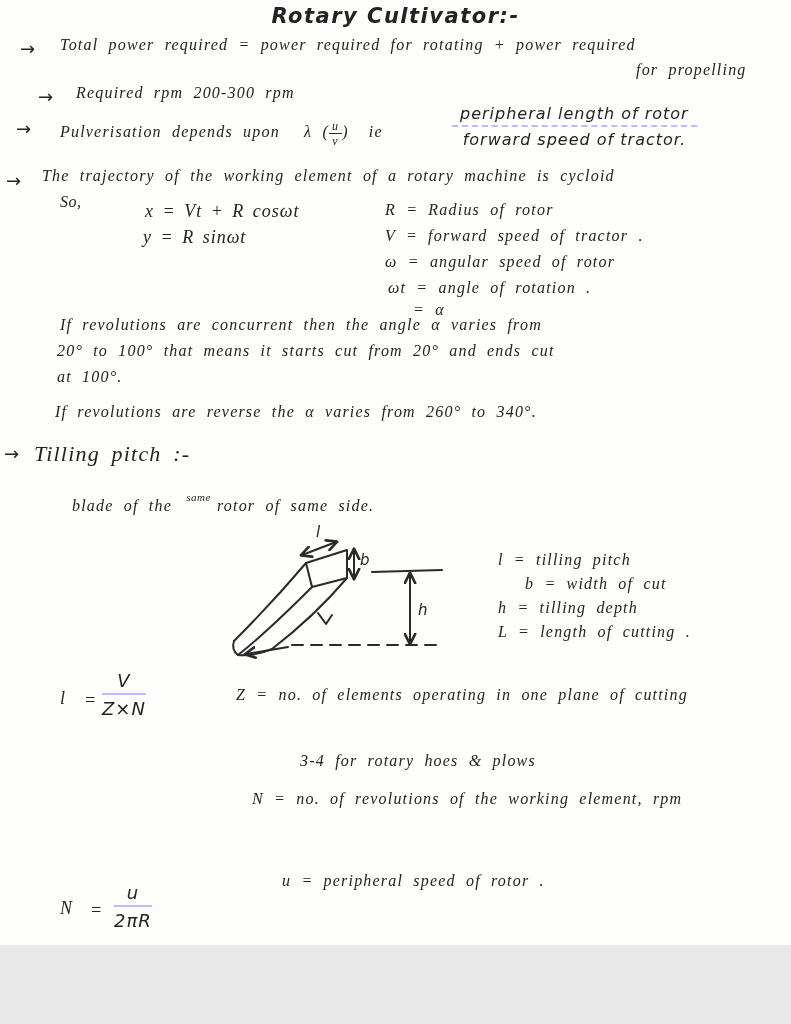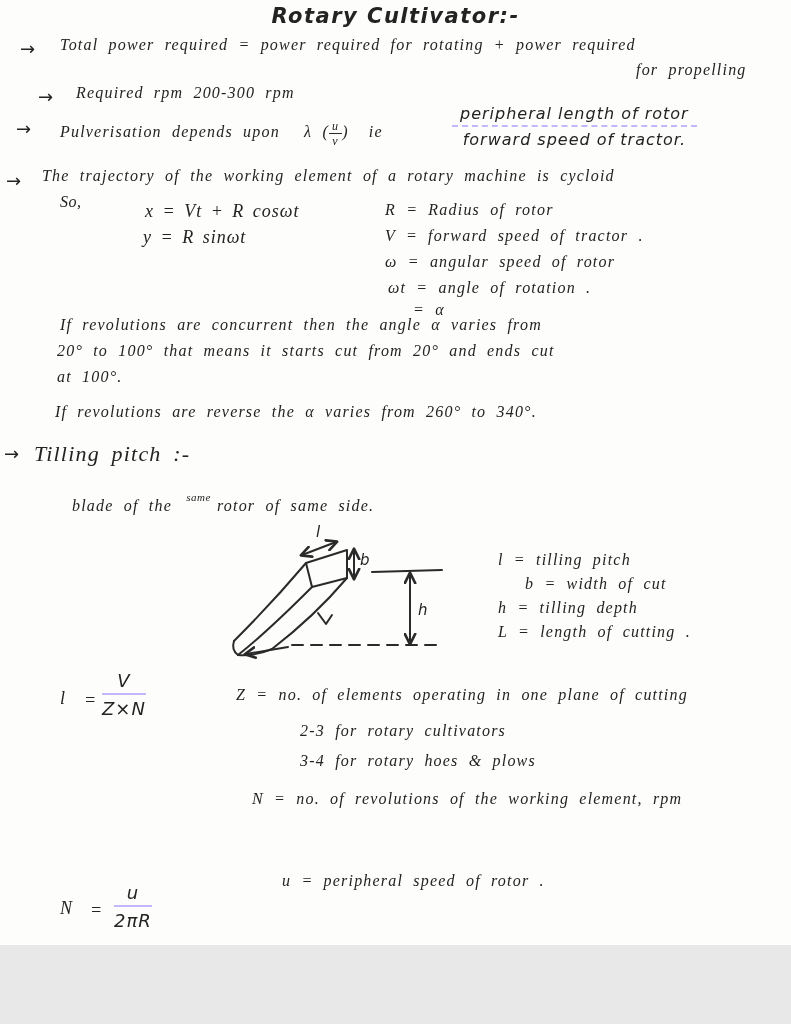"2-3 for rotary cultivators" div.ln { html: <div>2-3 for rotary cultivators</div> -> none }
